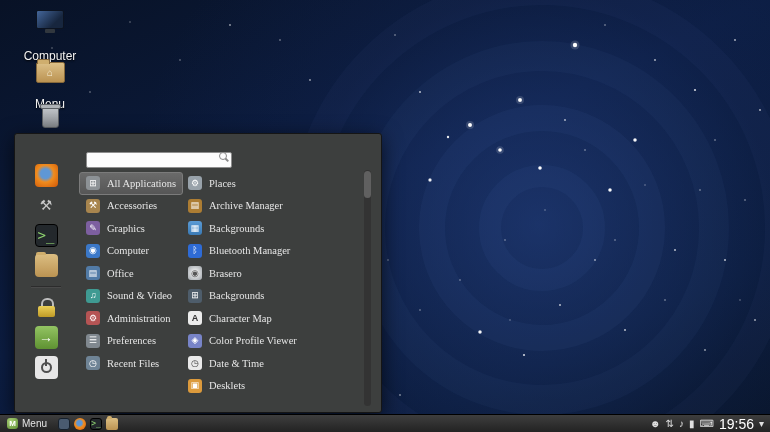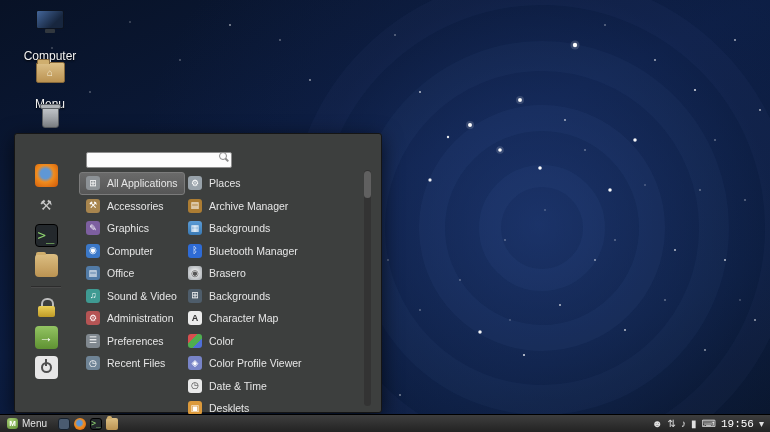"All Applications" .row .lbl { font-family: none -> Liberation Serif, serif }
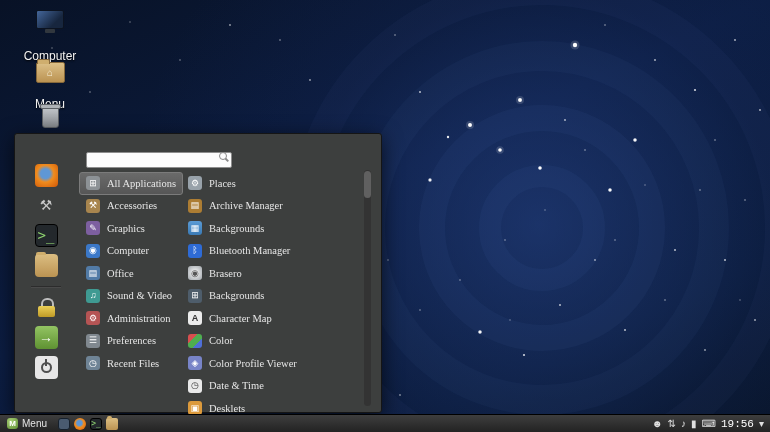"Color" div.row { html: <div> <span></span> <span>Color</span> </div> -> none }
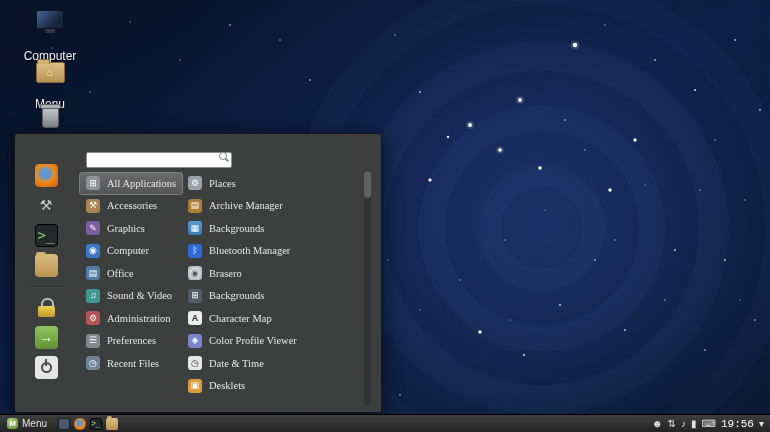"19:56" .clock { font-family: Liberation Mono, monospace -> none; font-size: 11px -> 14px }
